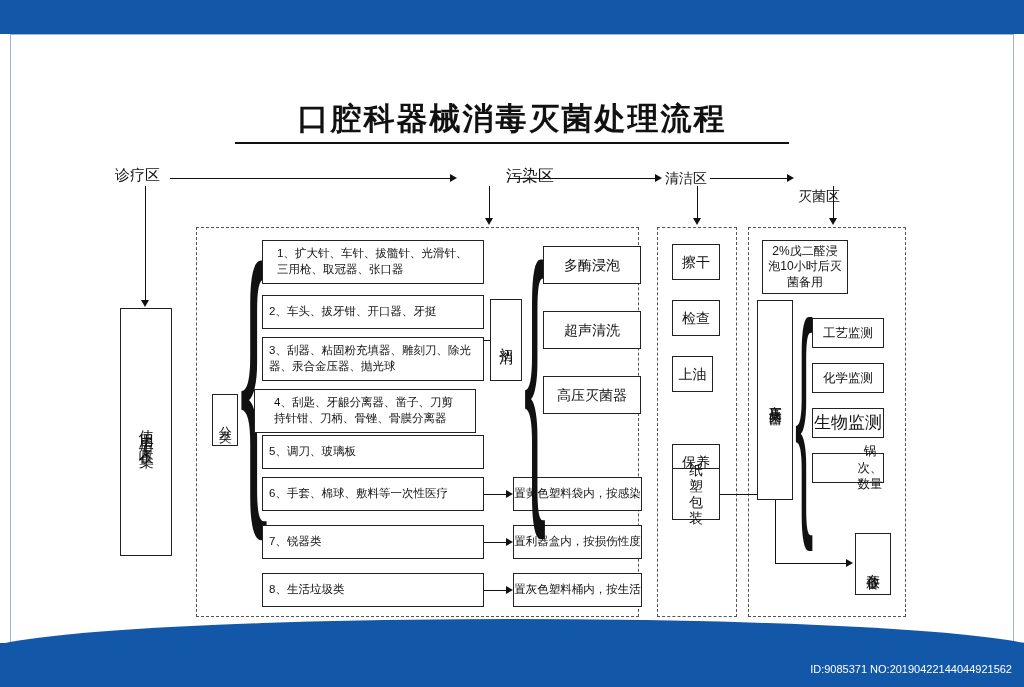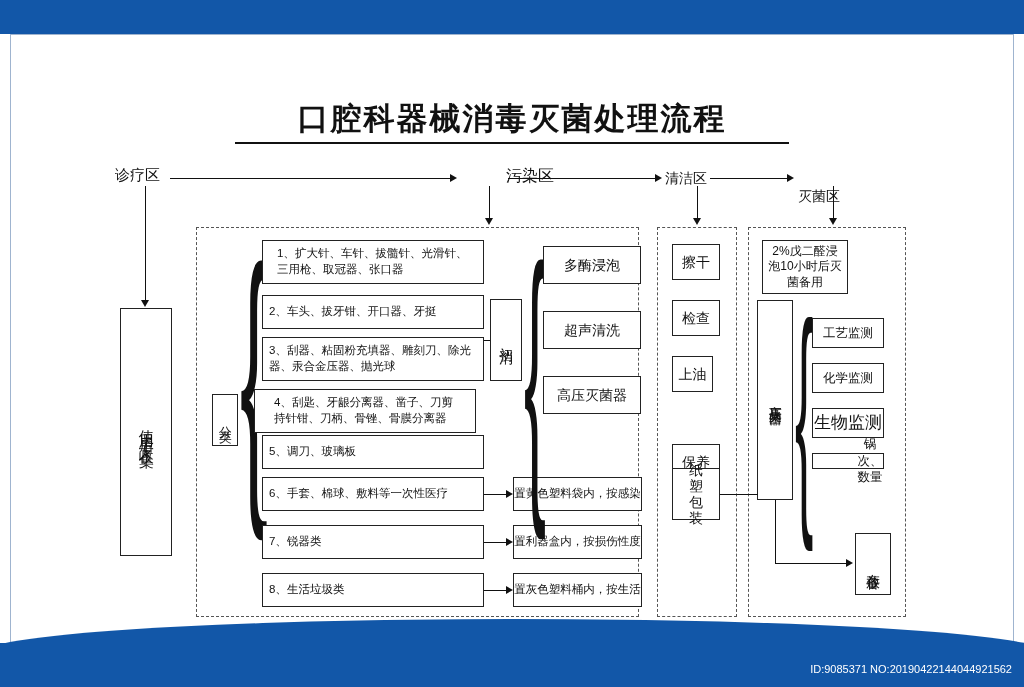"锅次、数量" div.box { height: 16px -> 30px }
